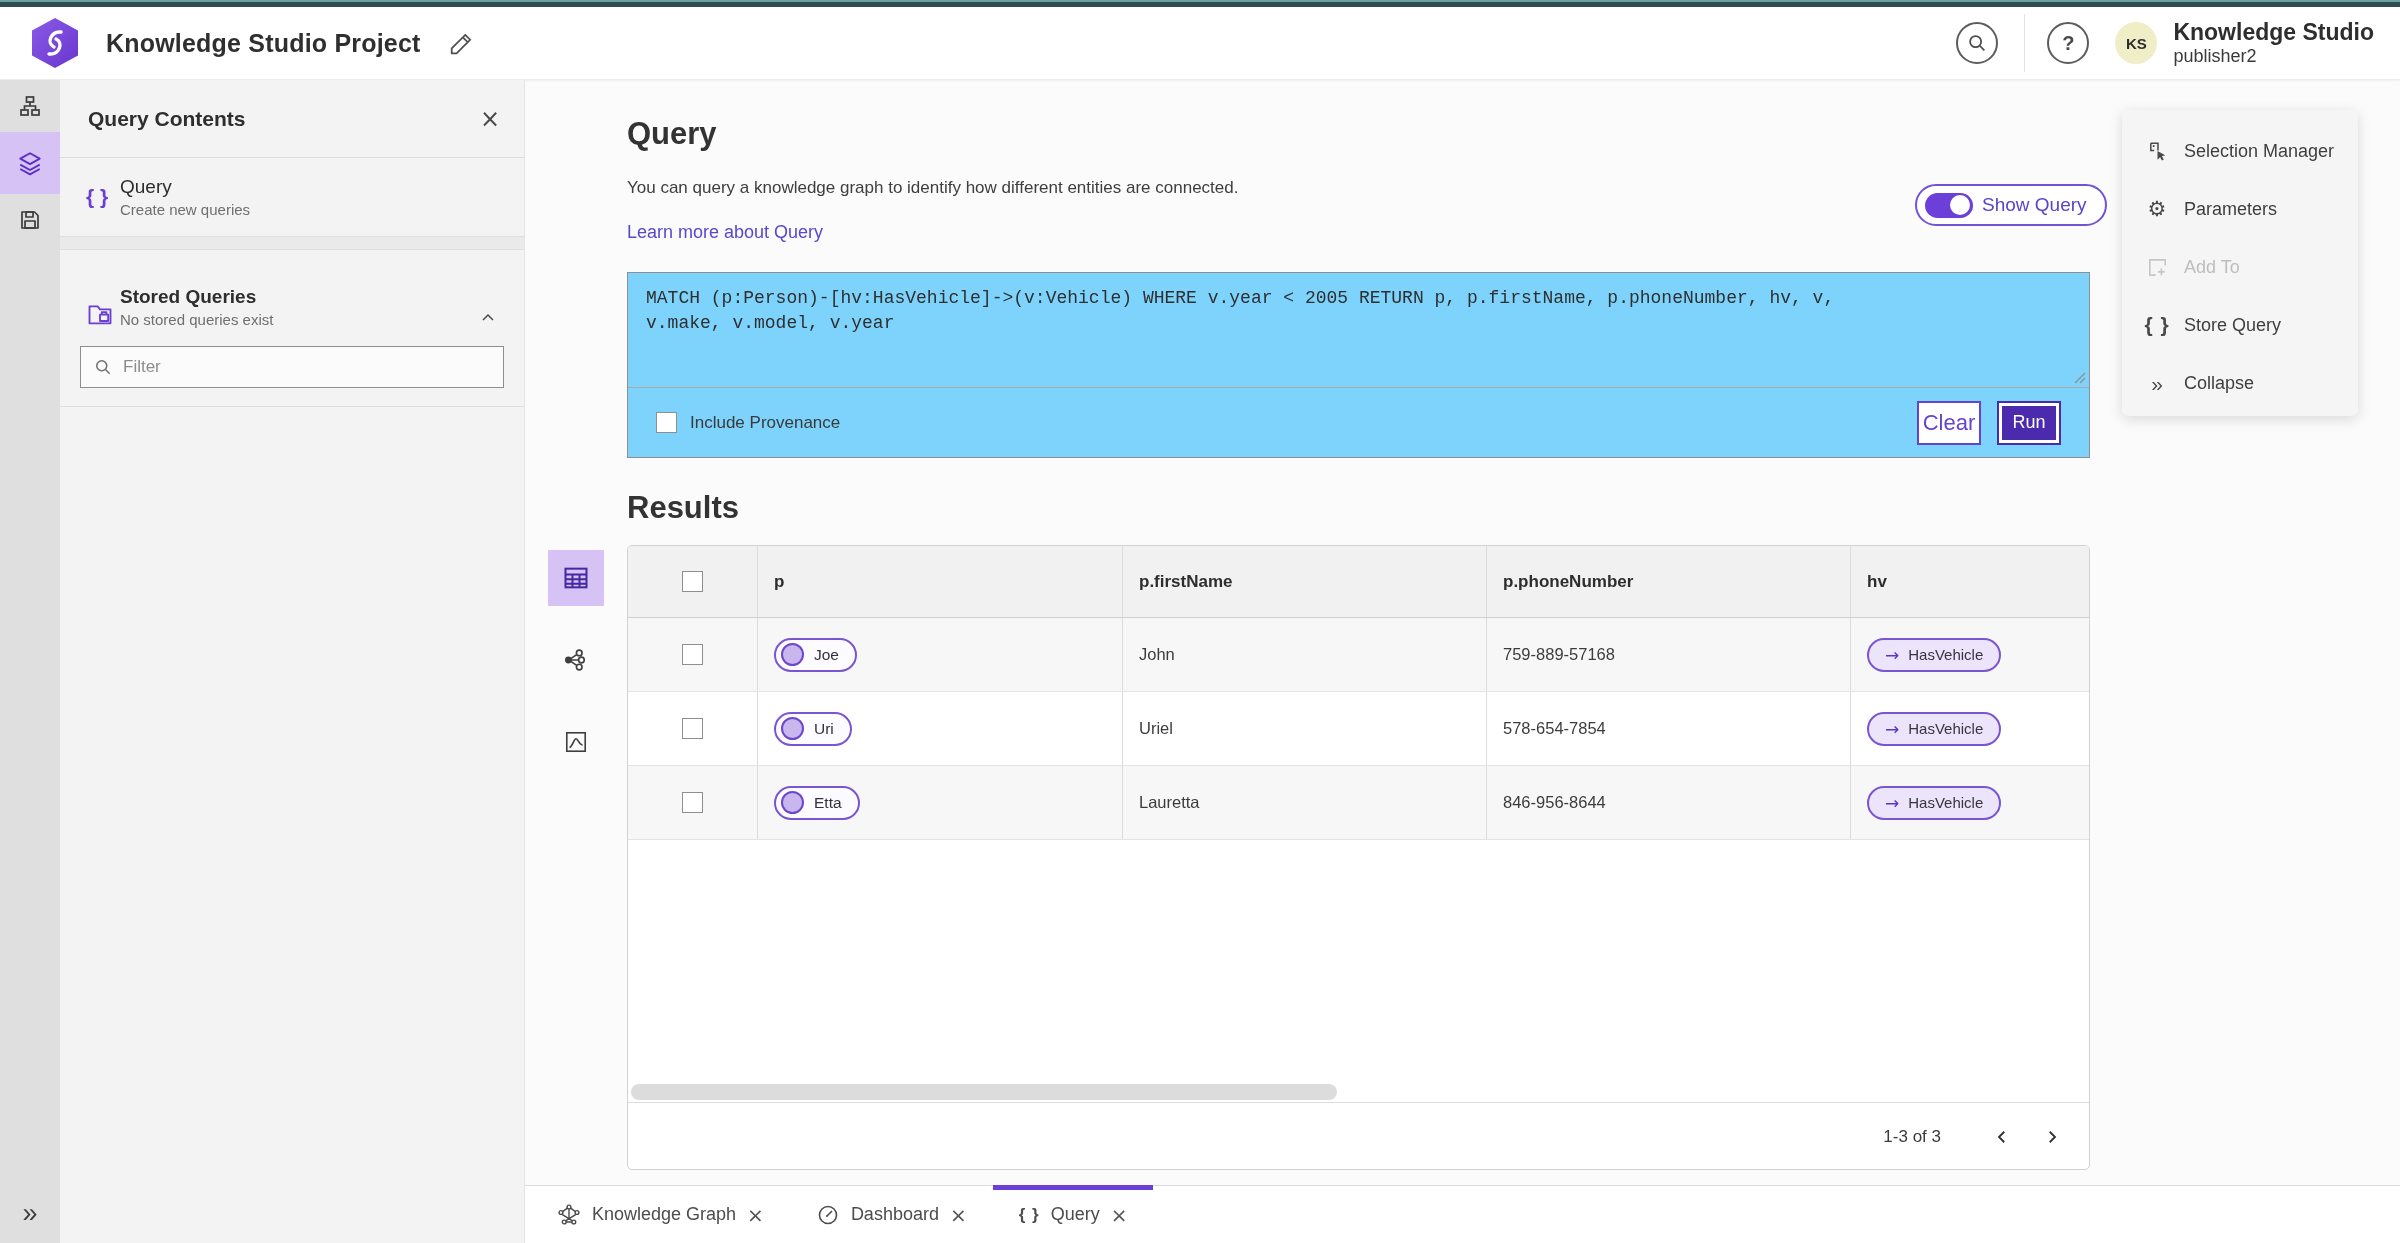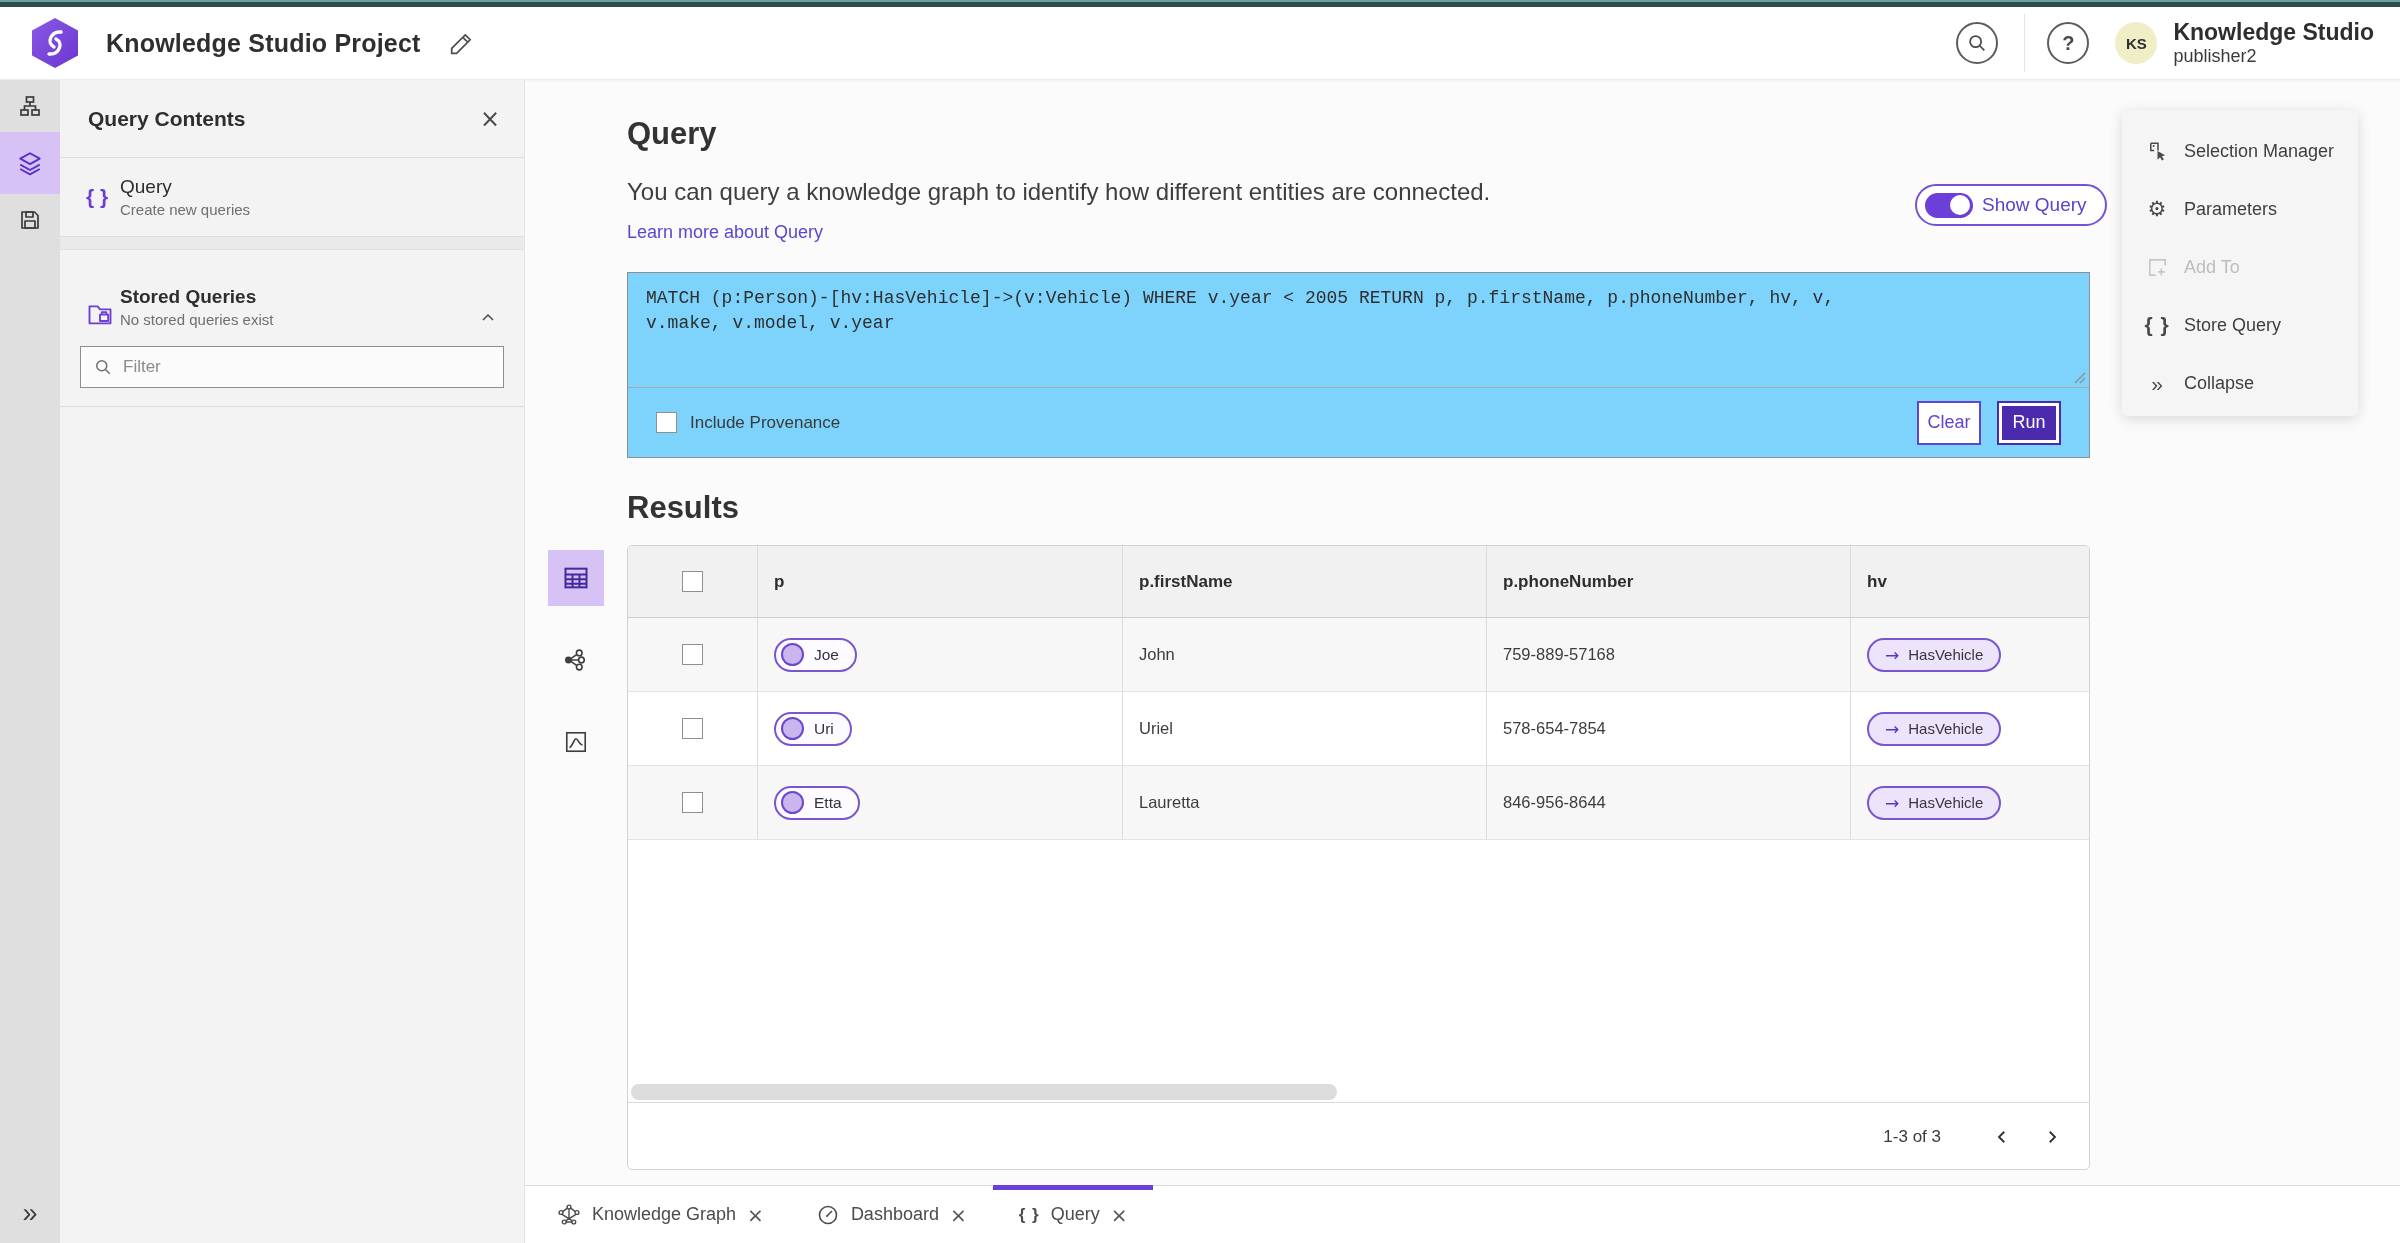"You can query a knowledge" .q-desc { font-size: 24px -> 17px }
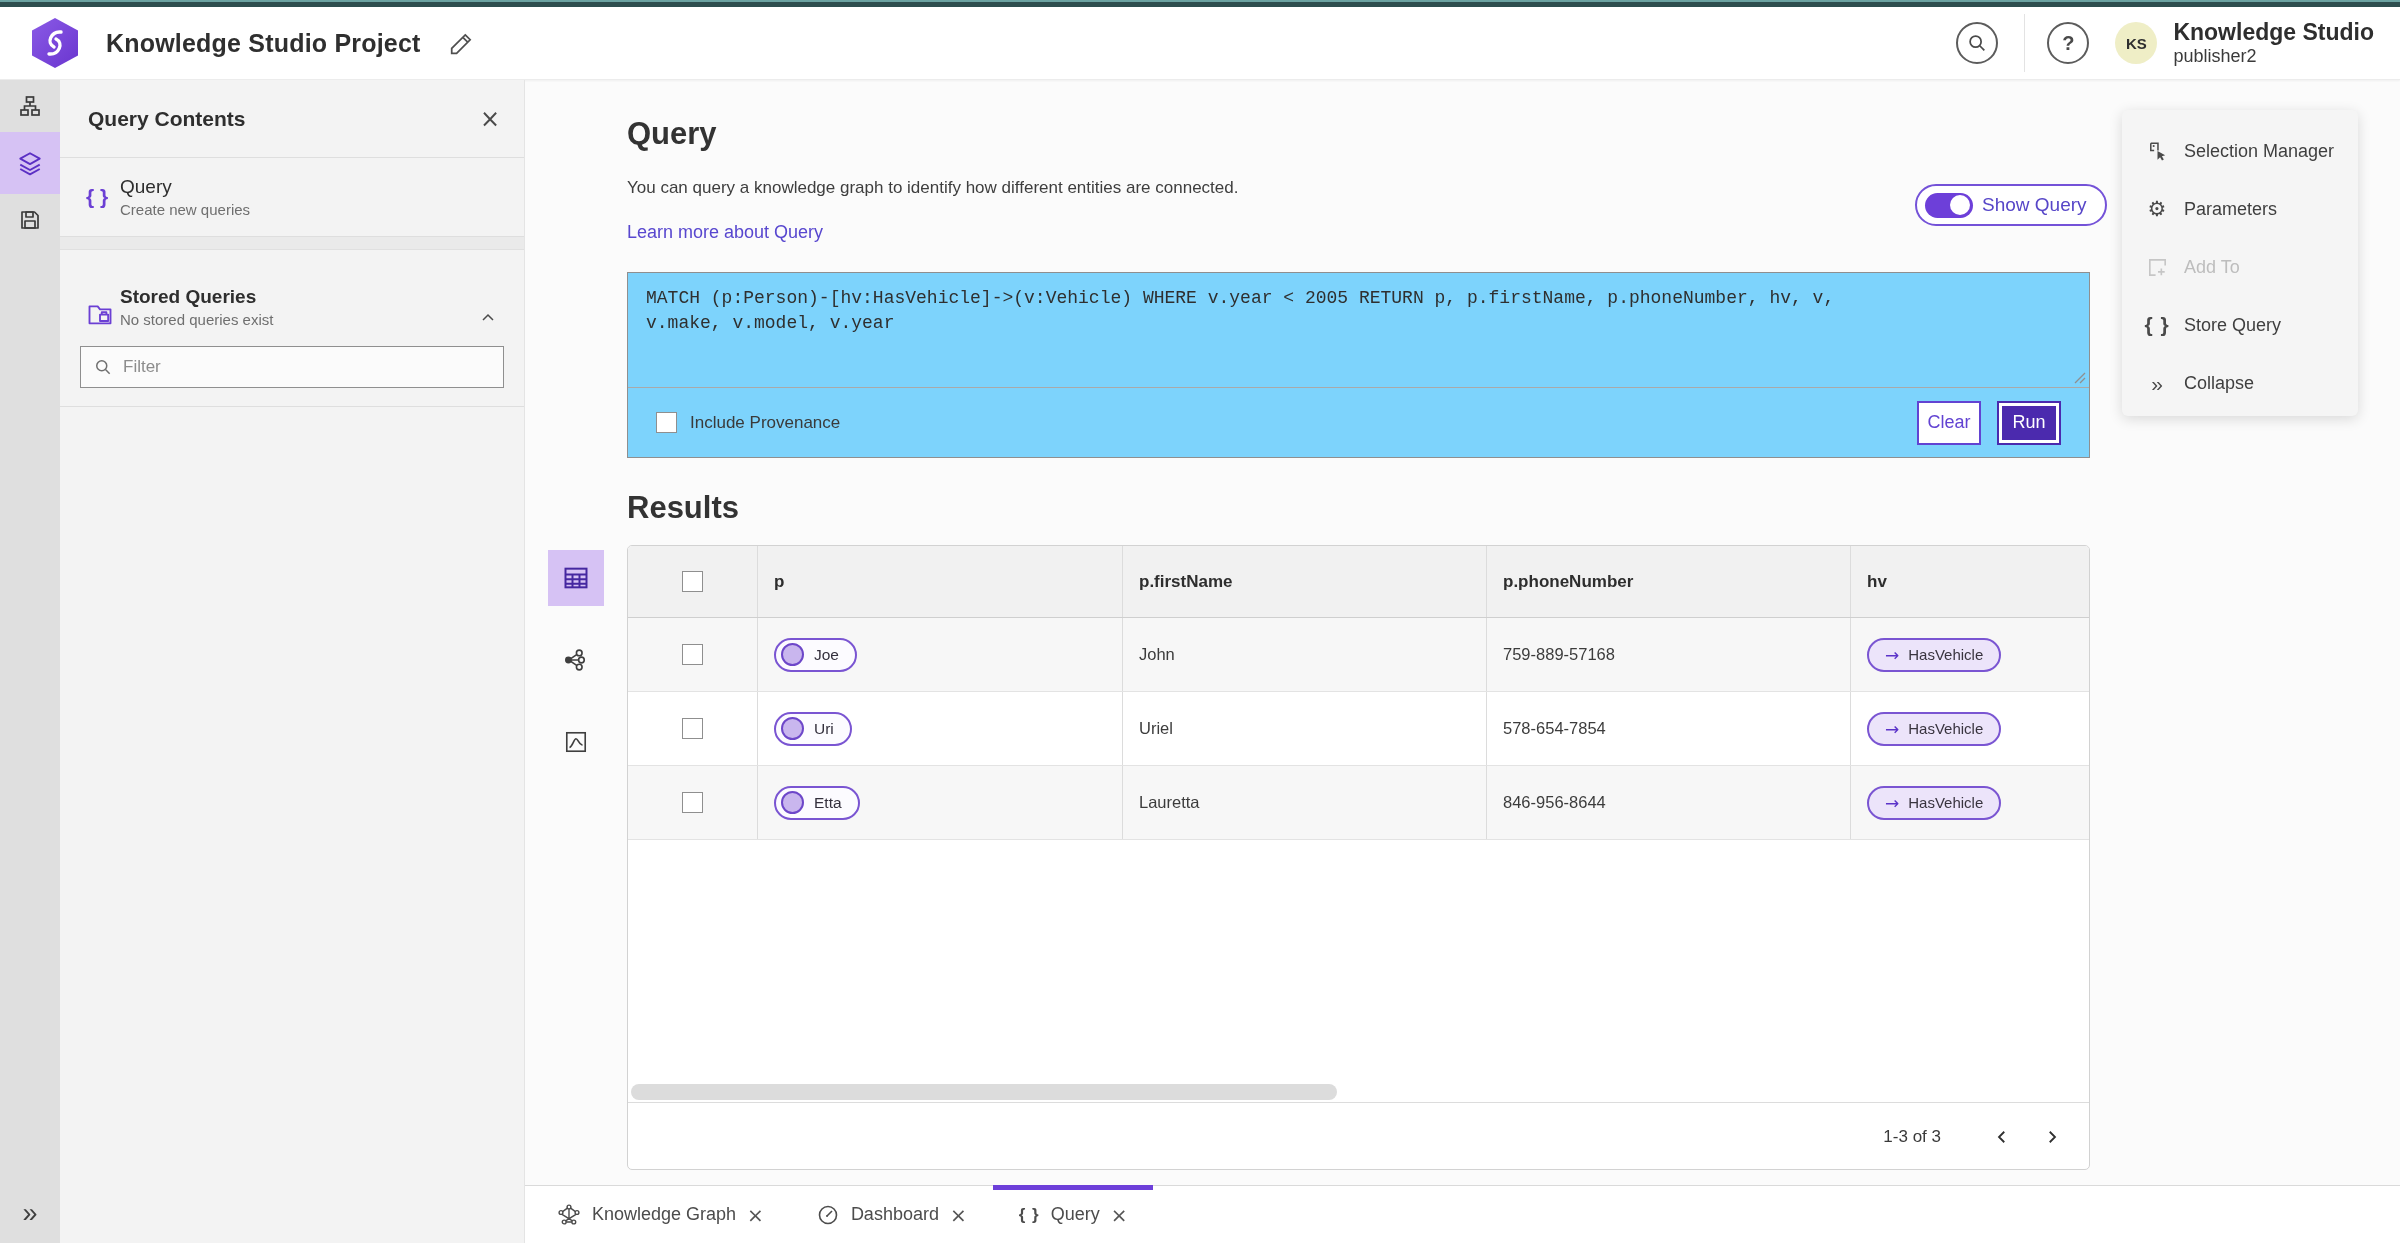"Clear" .btn-clear { font-size: 18px -> 22px }
